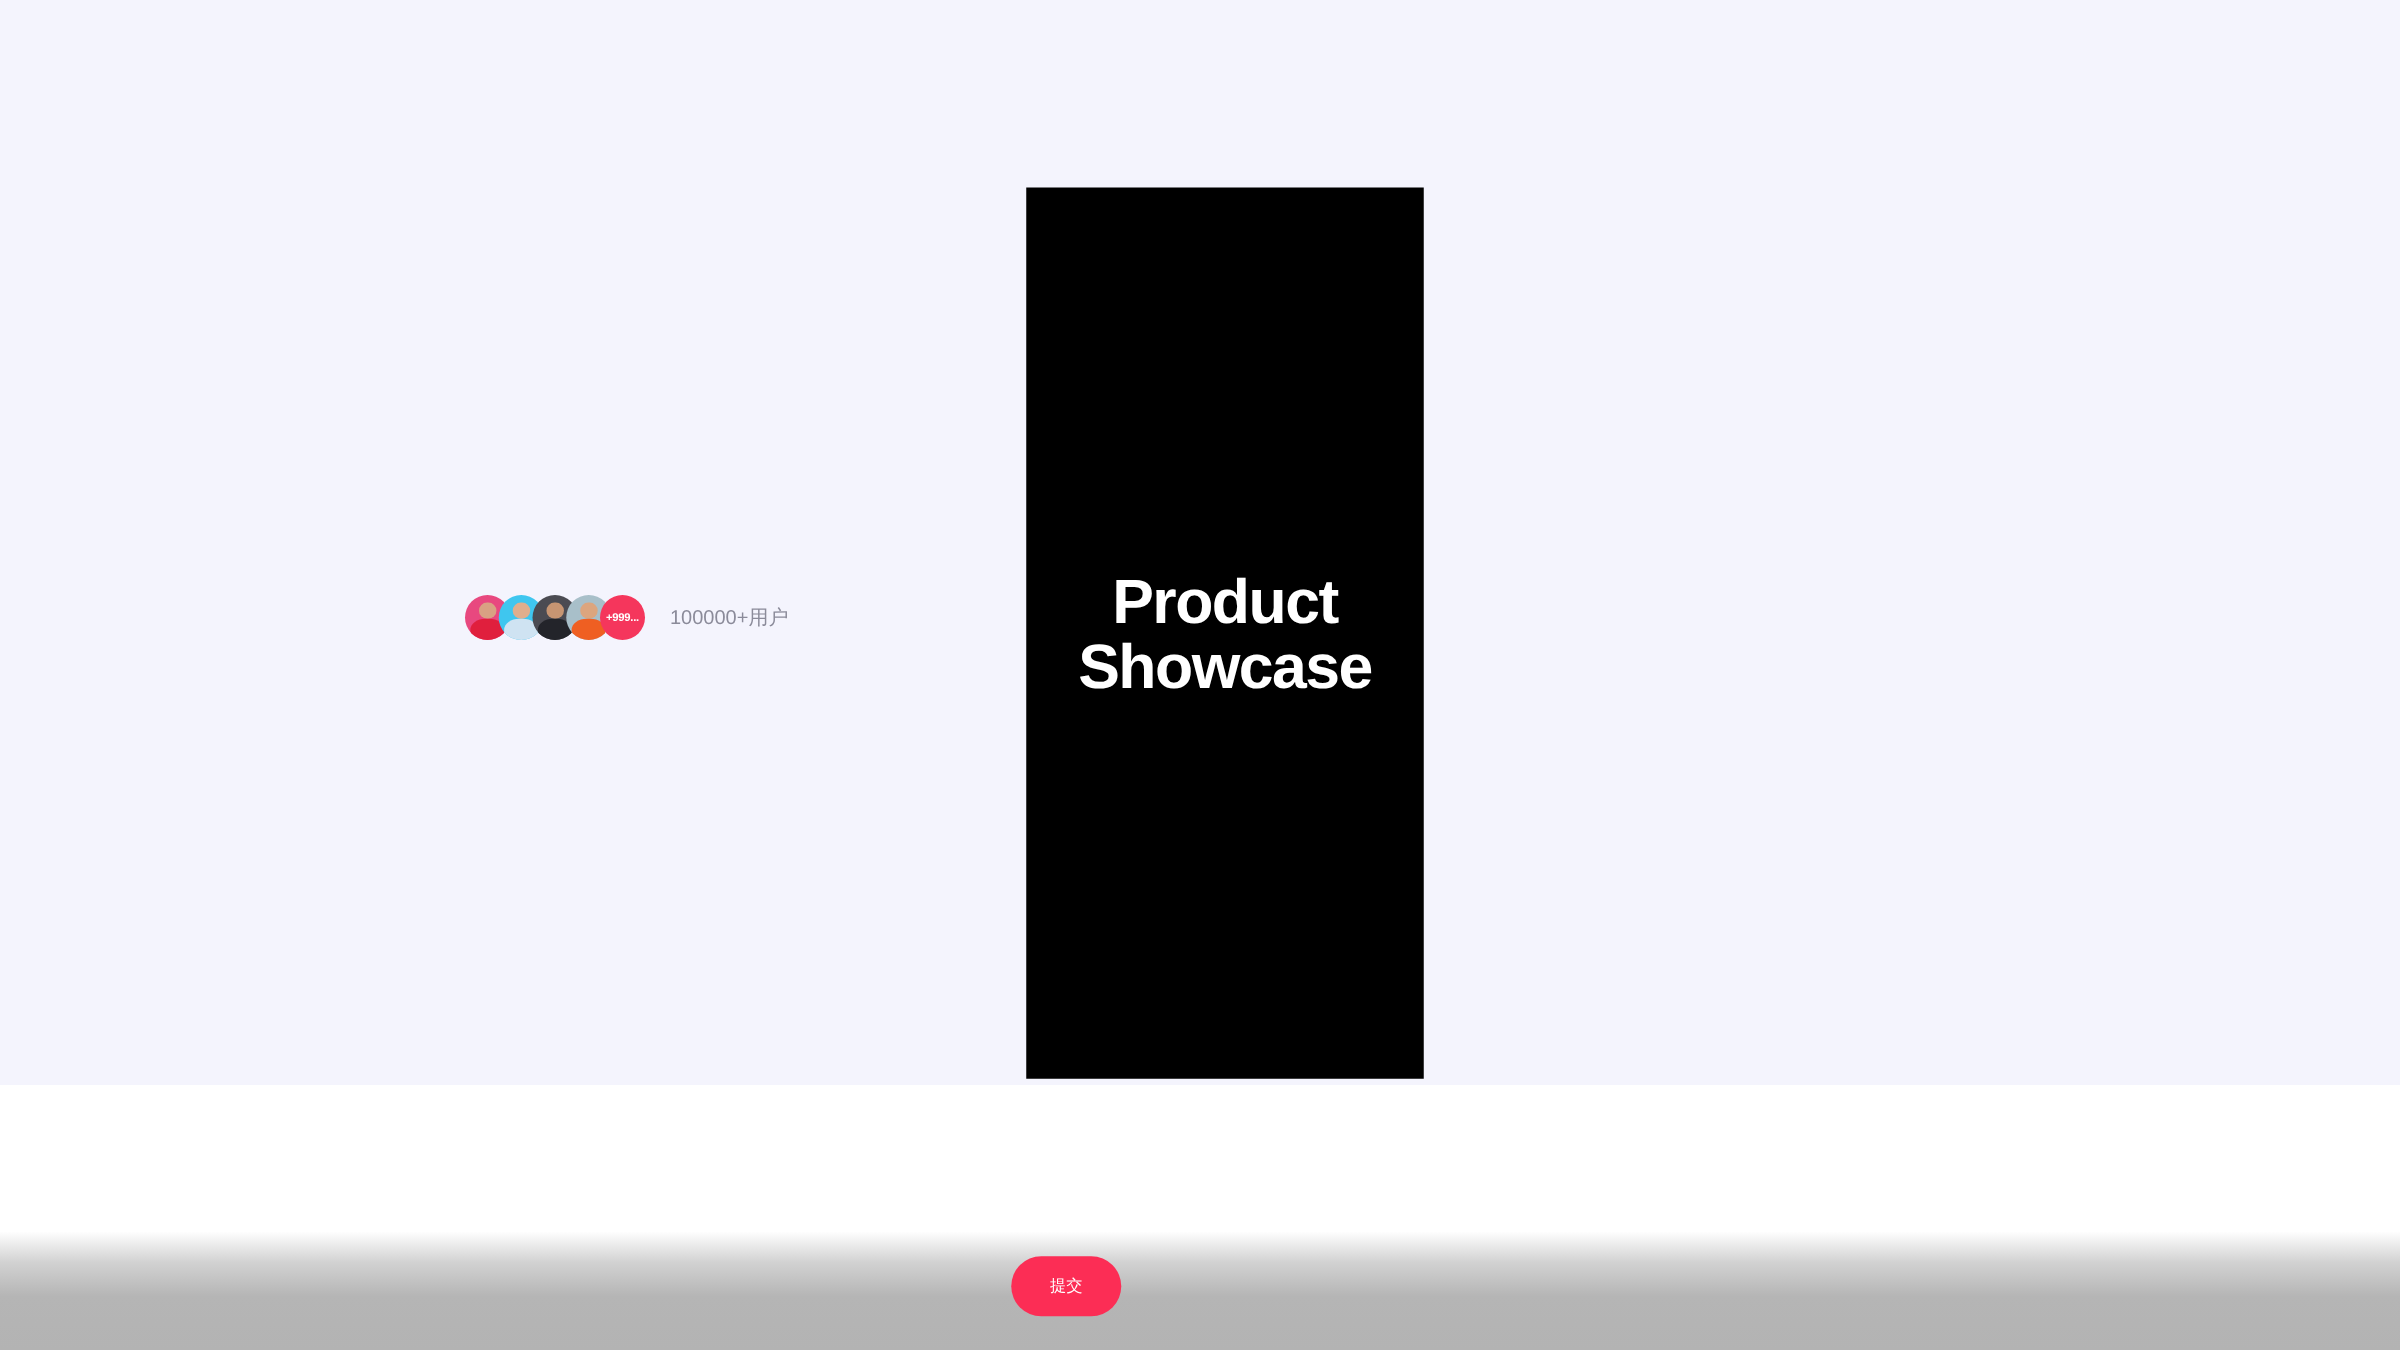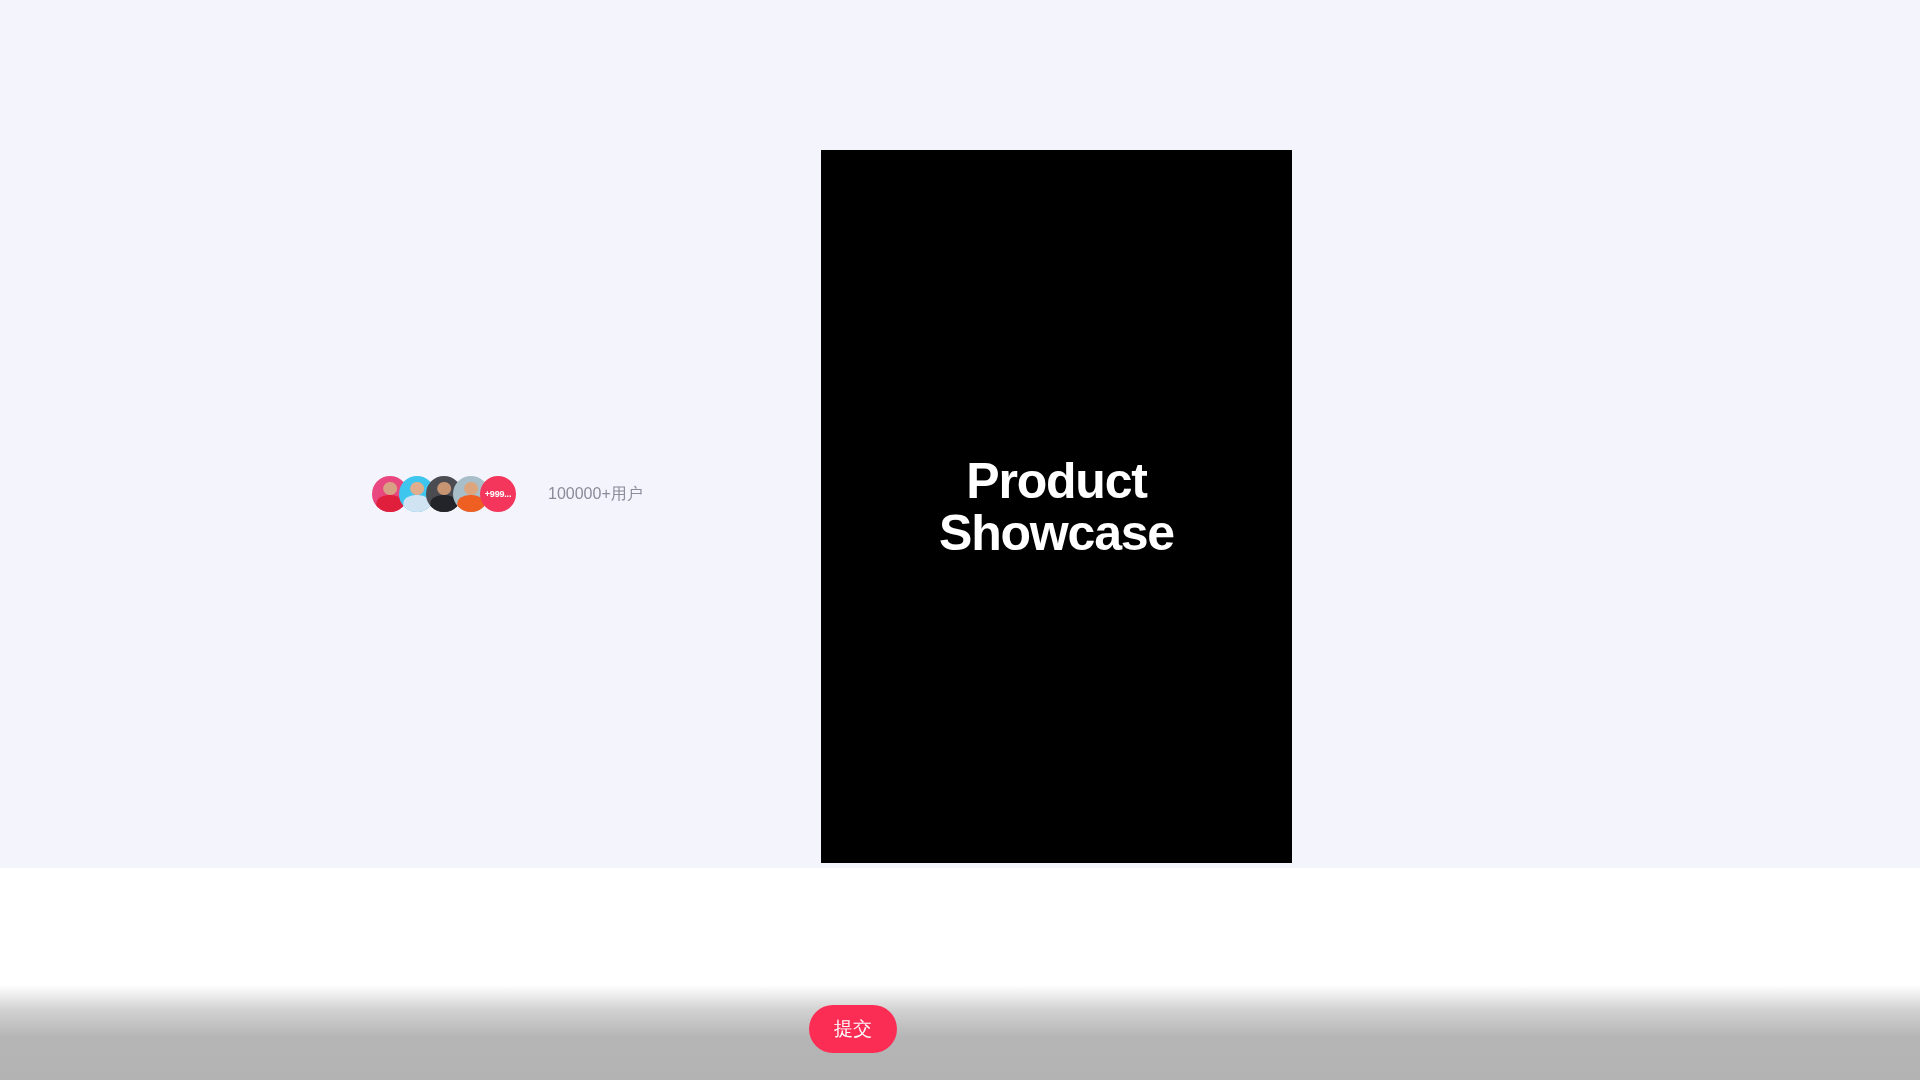"100000+用户" #user-count-label { margin-left: 32px -> 20px }
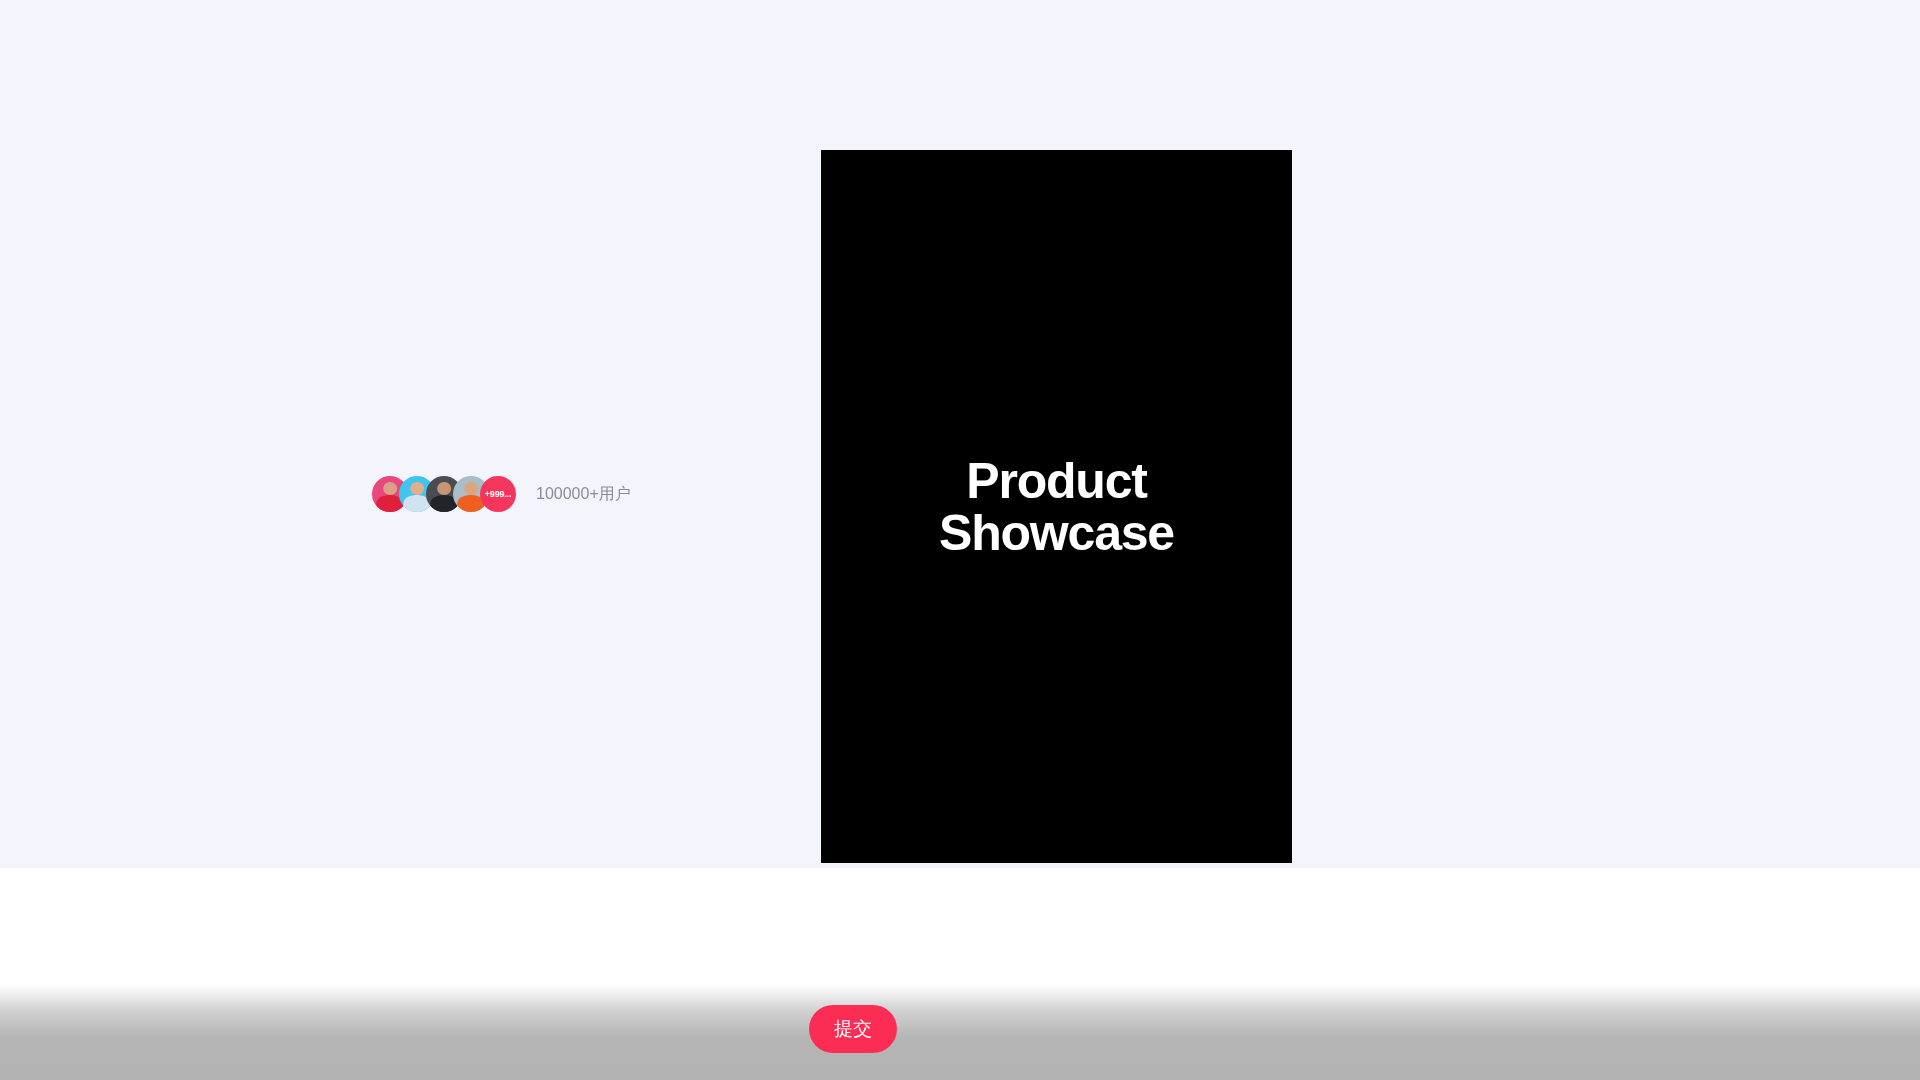"Product" #product-card { width: 471px -> 318px }
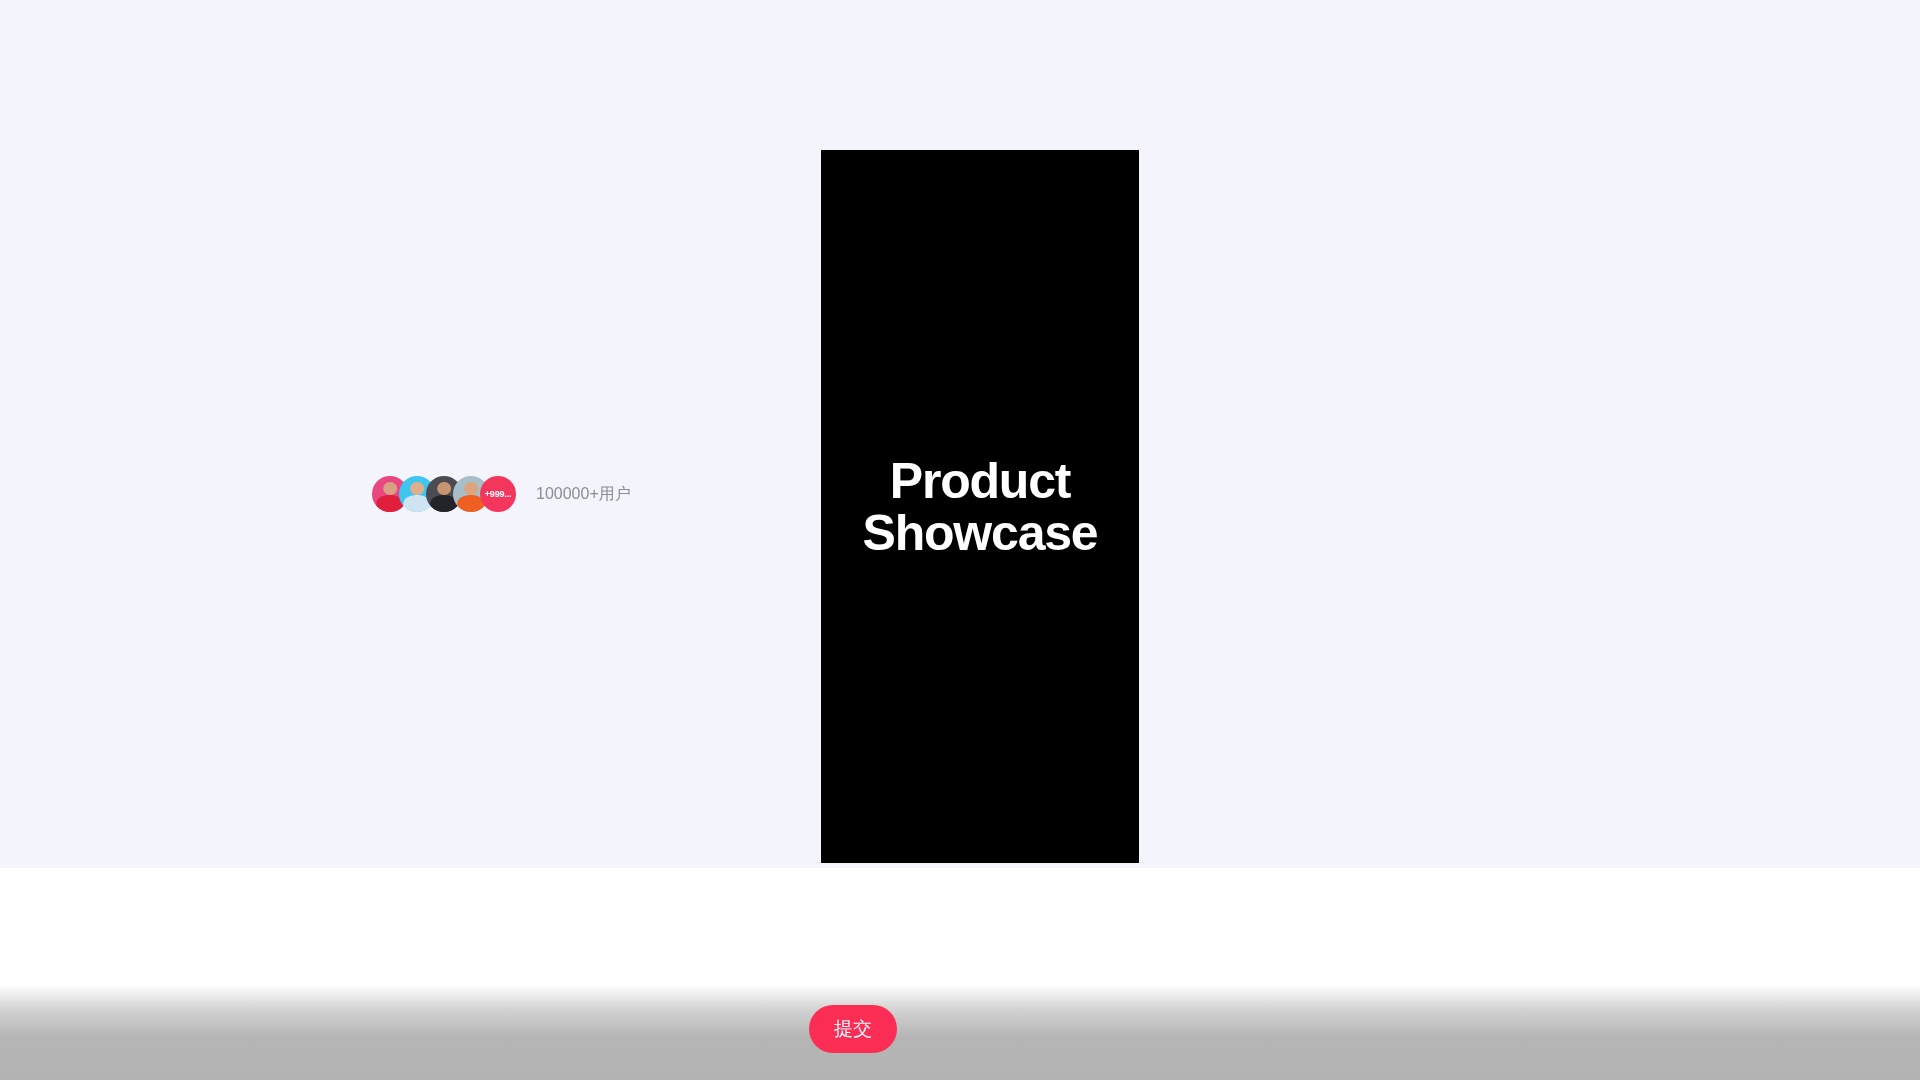"提交" #submit-button { font-size: 19px -> 13px }
